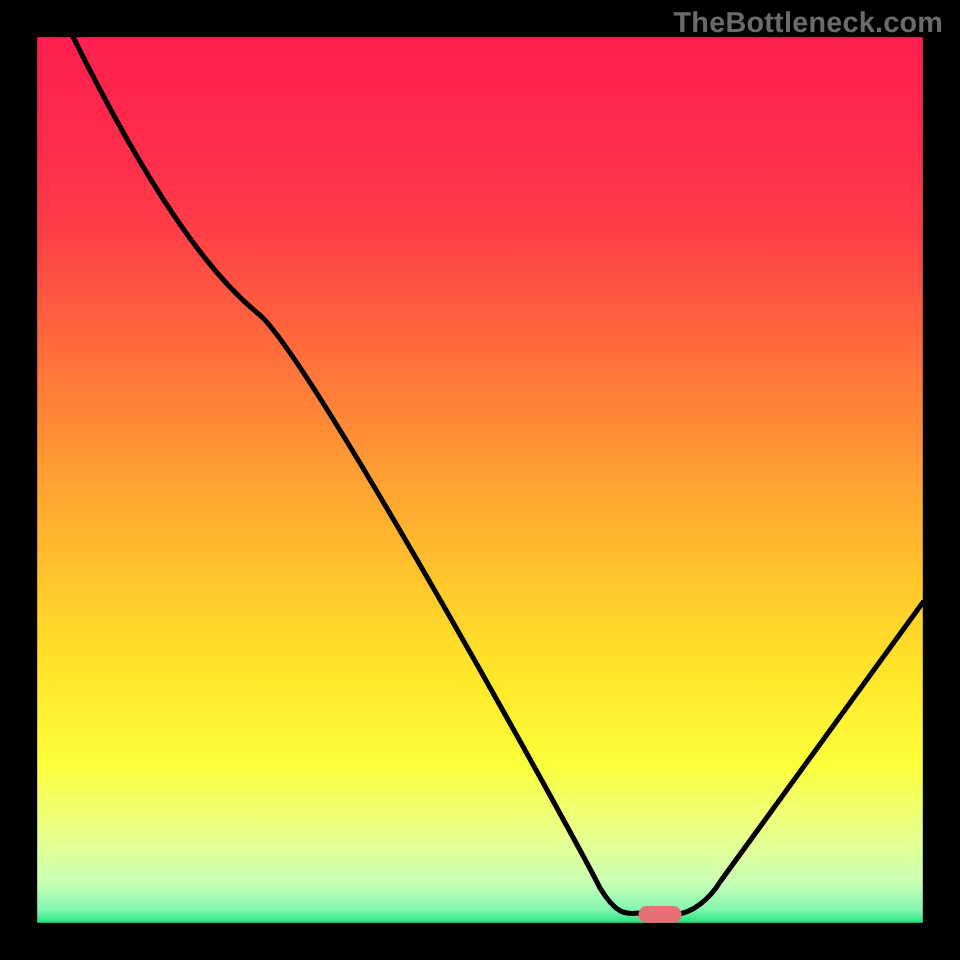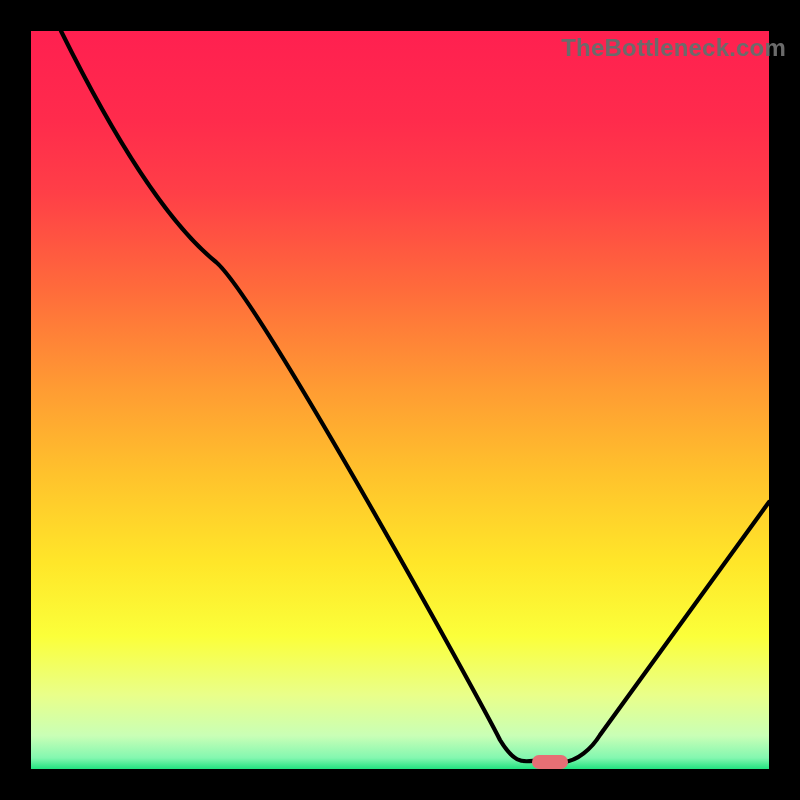"TheBottleneck.com" .watermark { margin-top: 28px -> none }
